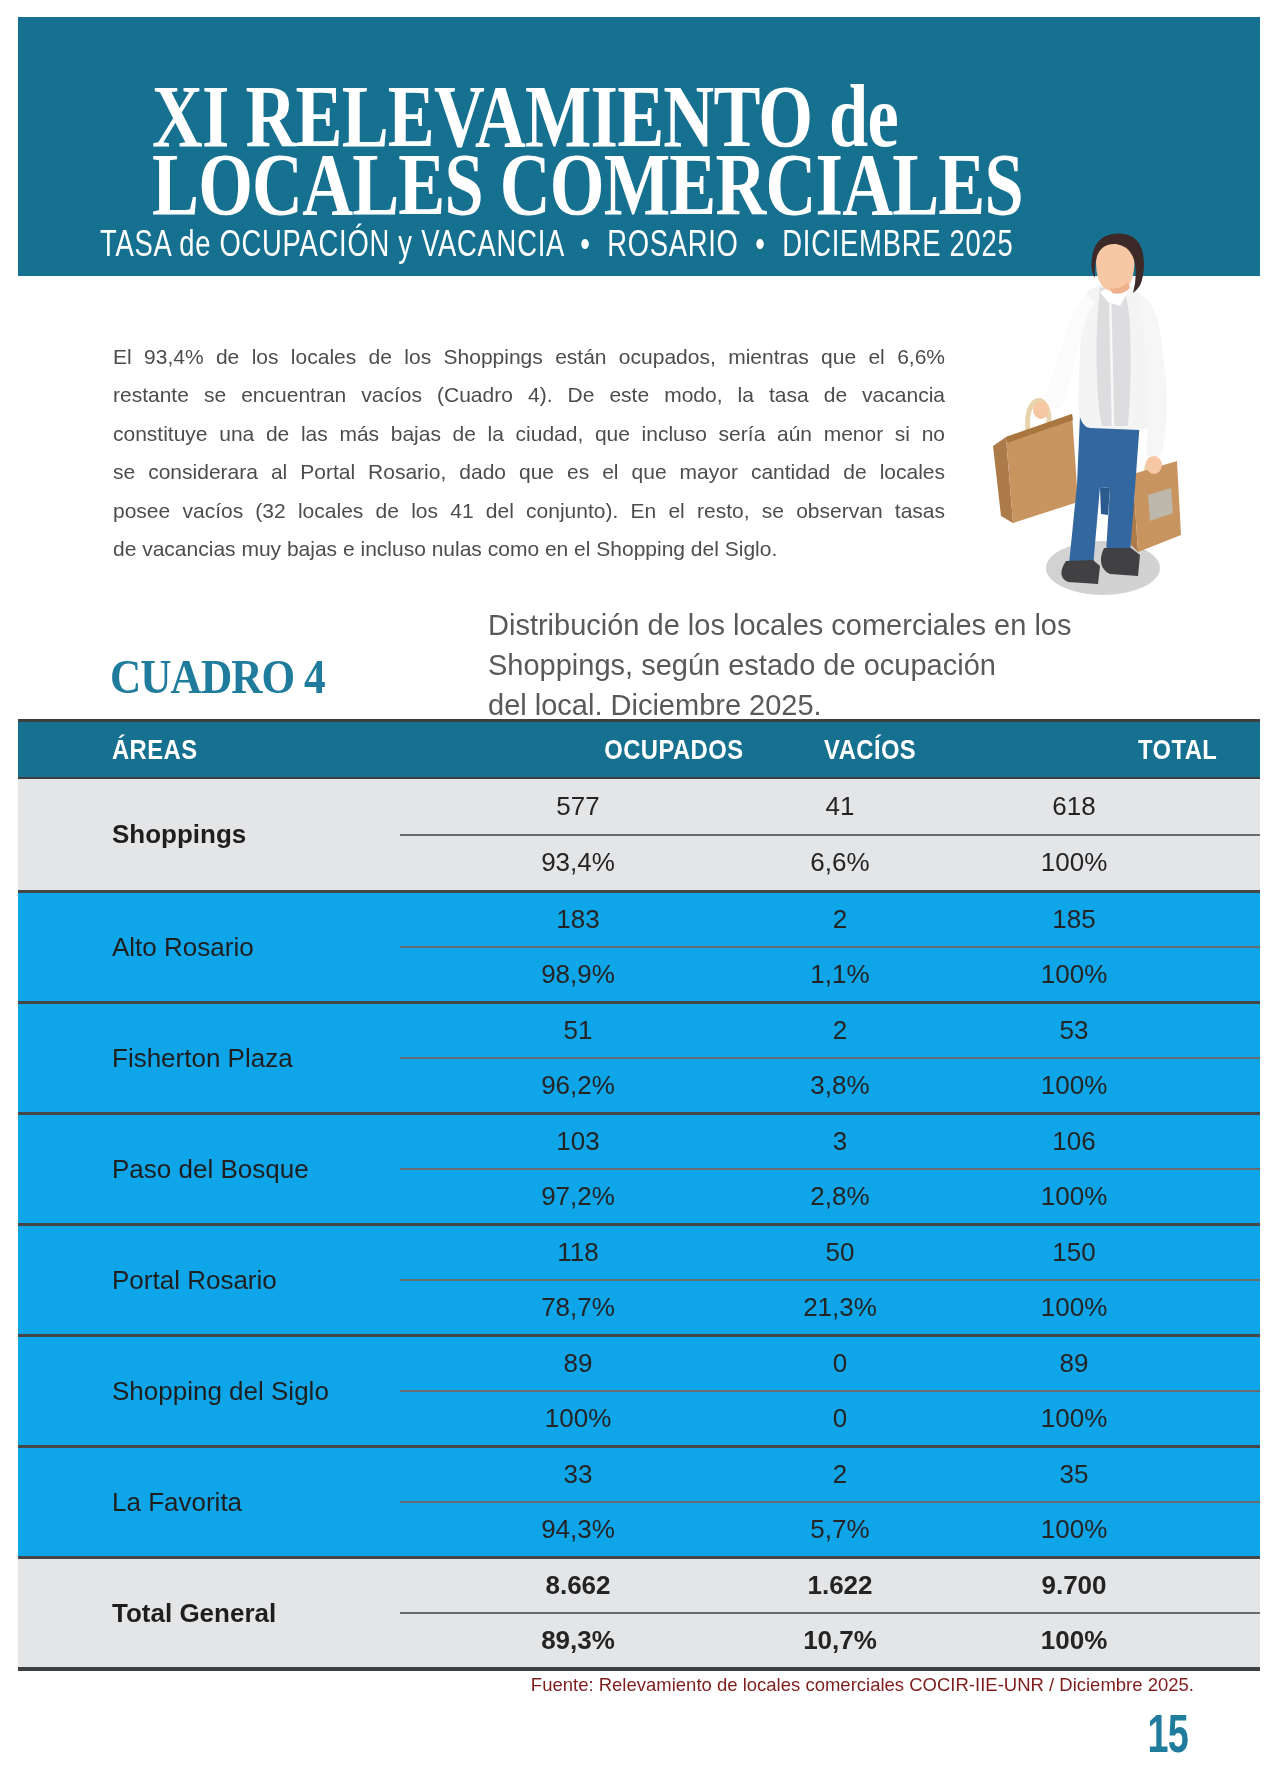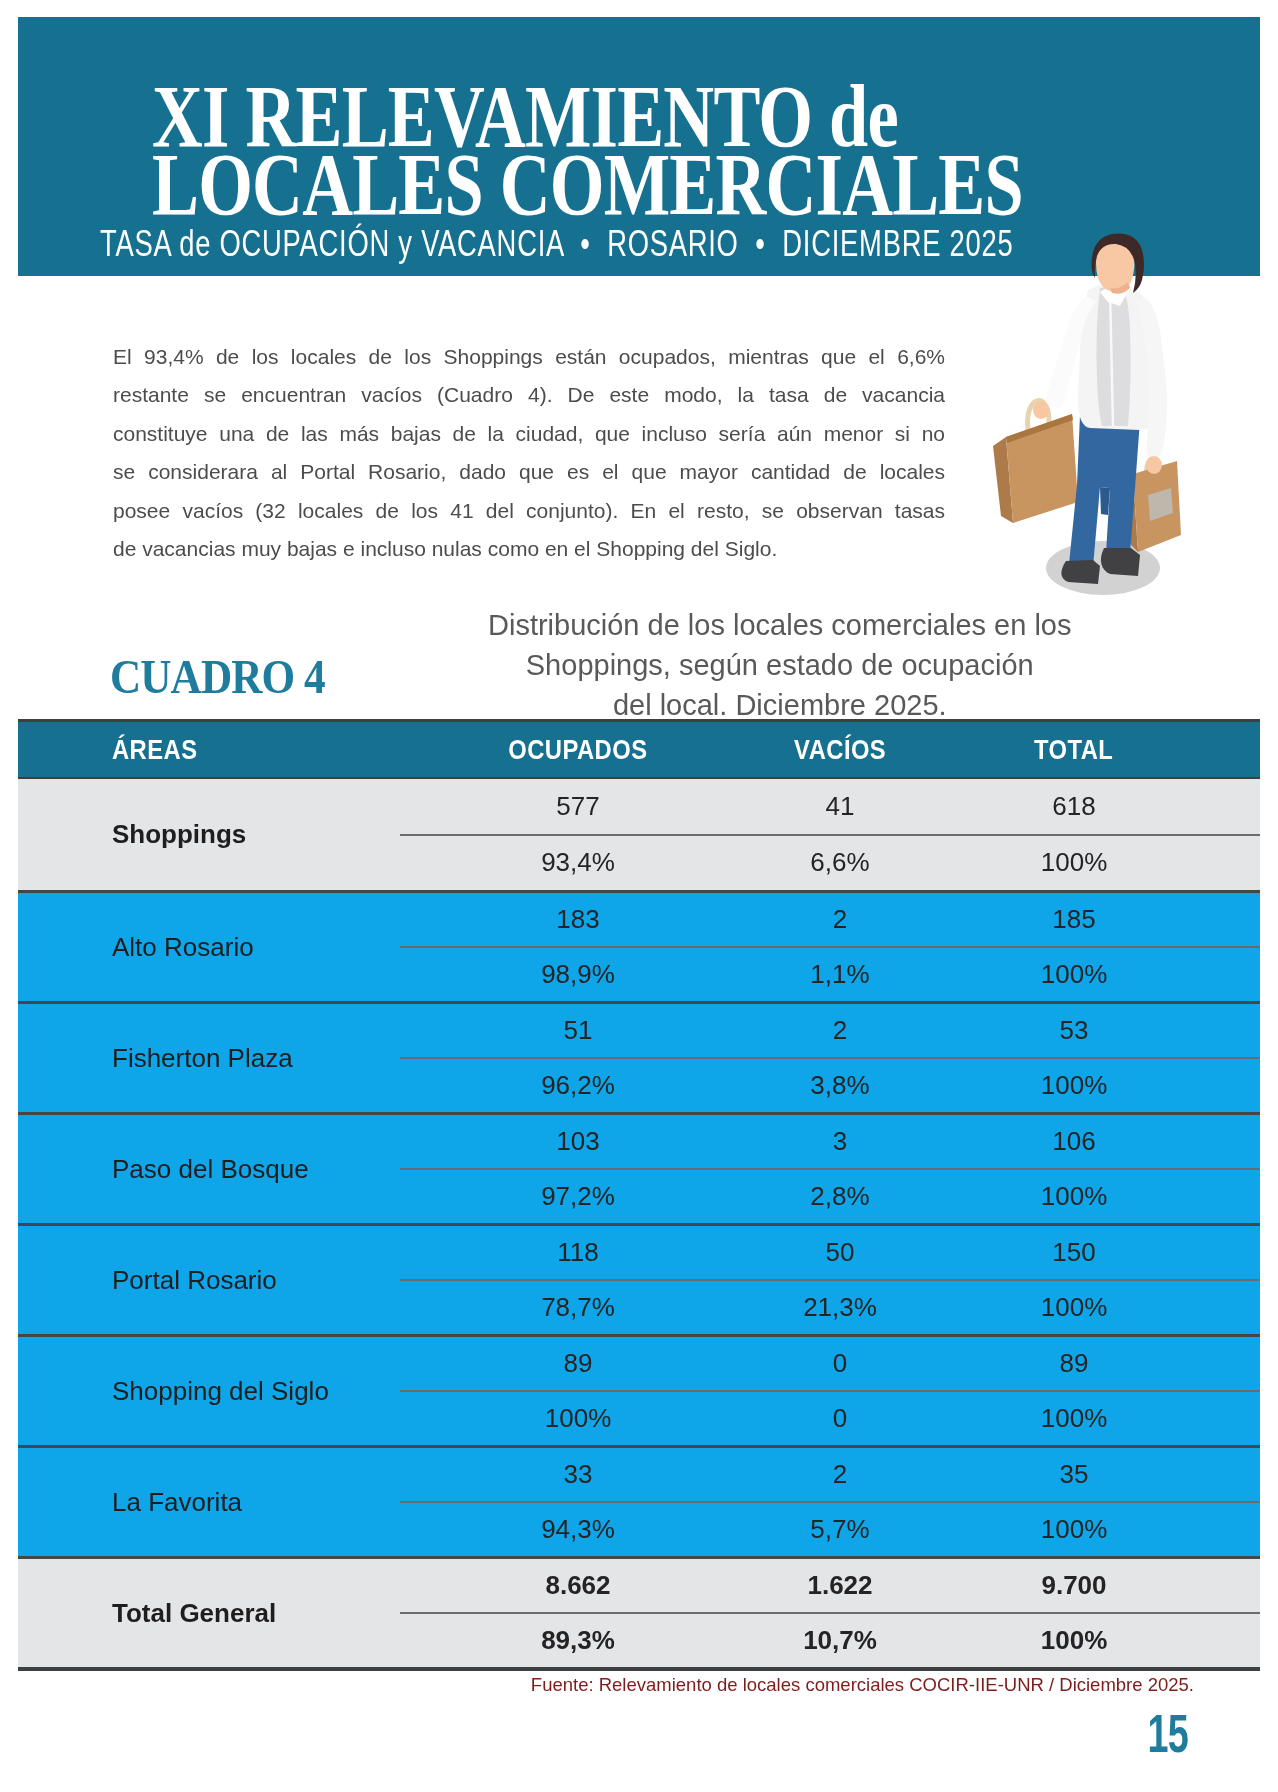"Distribución de los locales comerciales" .cuadro-caption { text-align: center -> none }
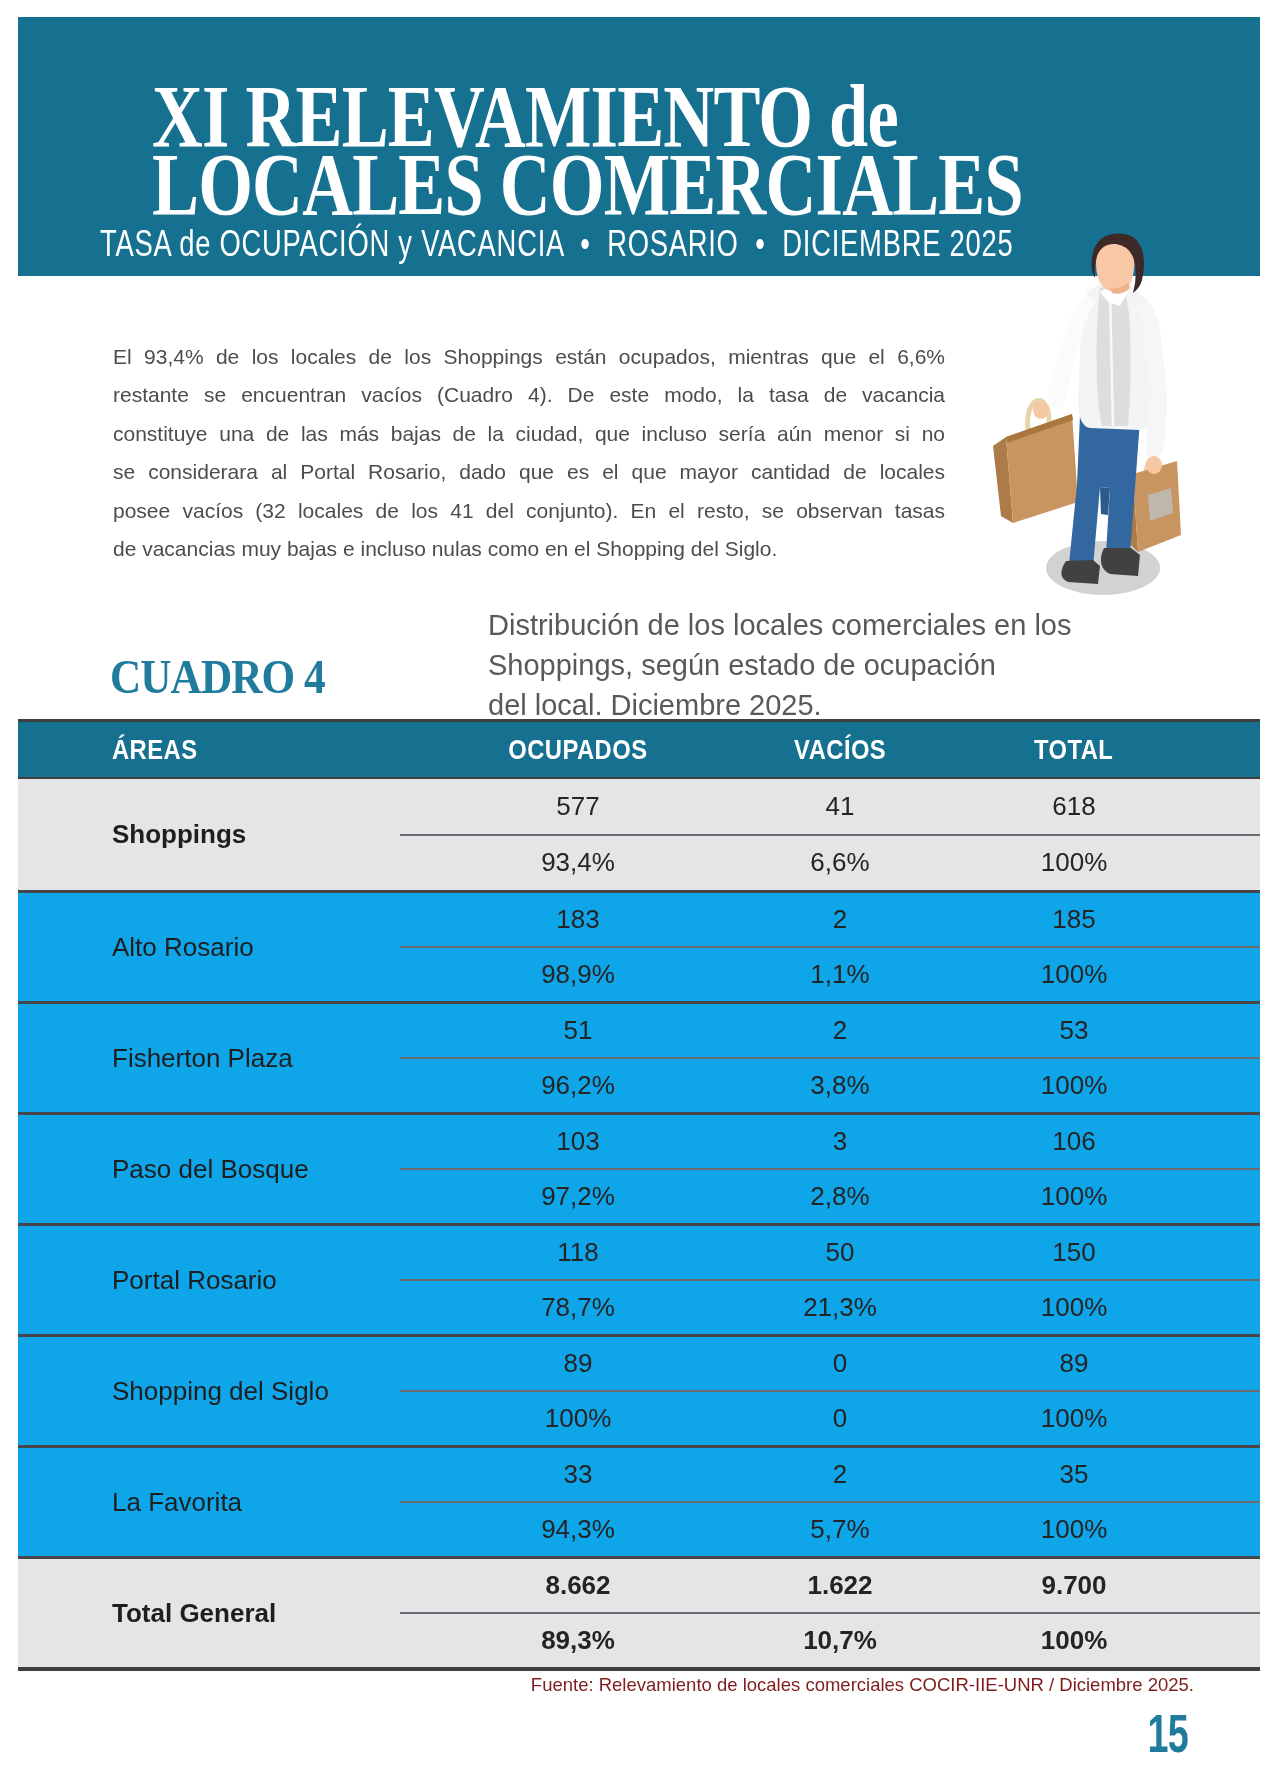"OCUPADOS" .hcell { justify-content: center -> flex-end }
